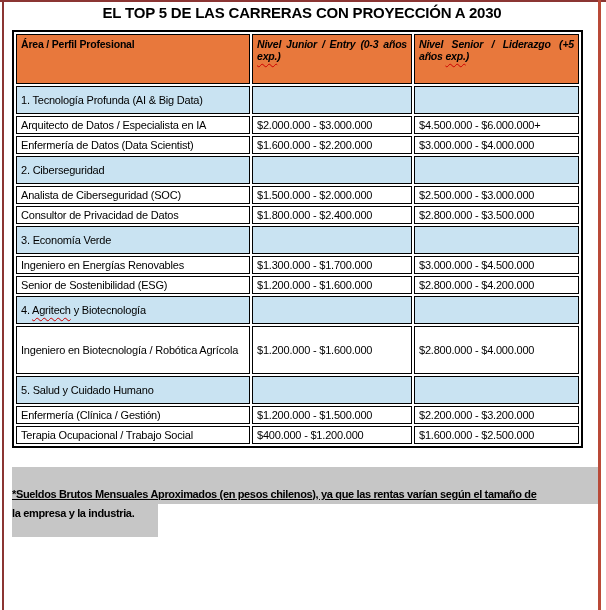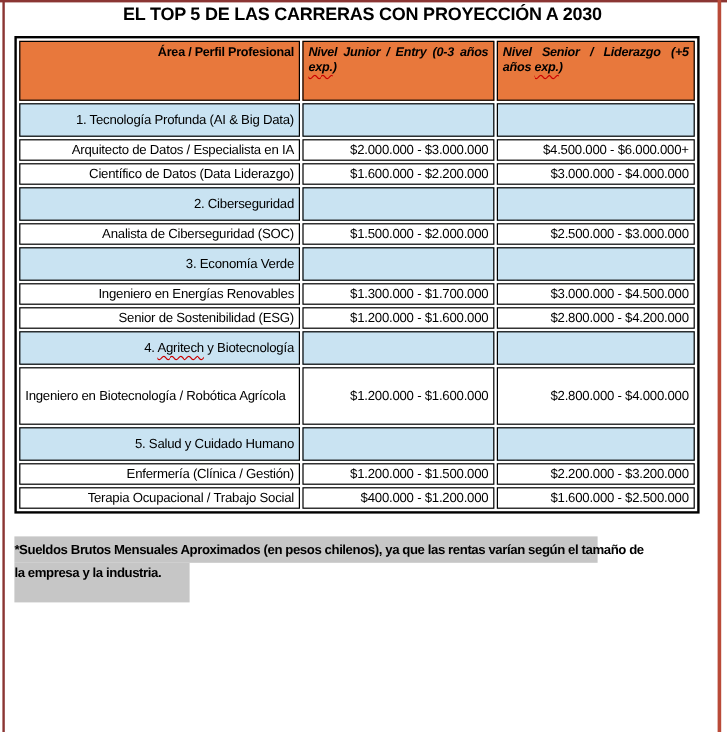"Área / Perfil Profesional" td { text-align: right -> none }
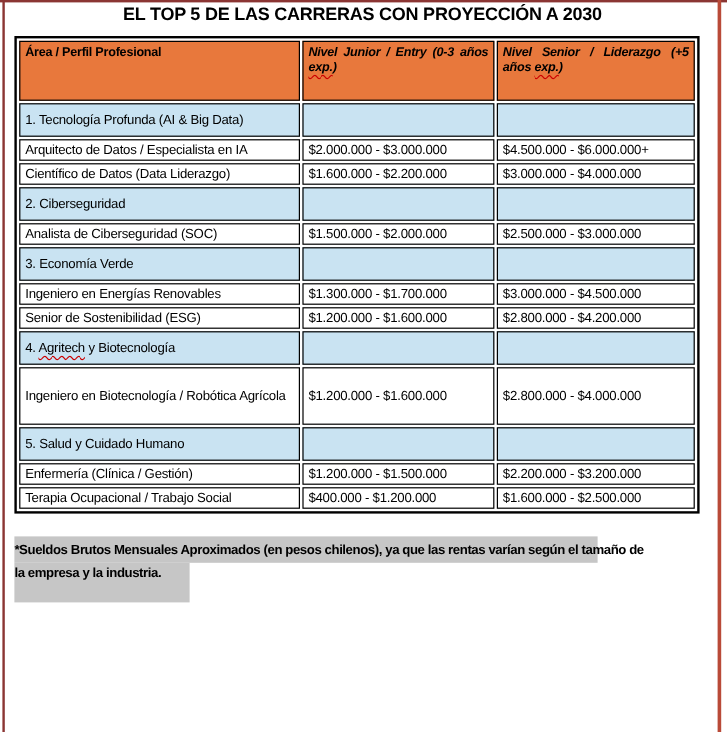"Científico de Datos (Data Liderazgo)" span.nowrap { text: Científico de Datos (Data Liderazgo -> Enfermería de Datos (Data Scientist }
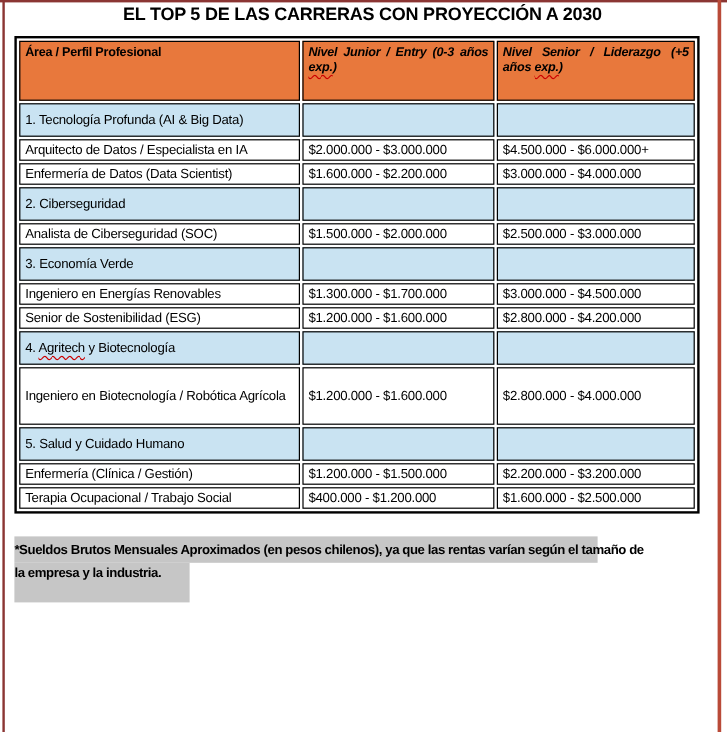"Consultor de Privacidad de Datos" tr.data-row { html: none -> <tr> <td><span>Consultor de Privacidad de Datos</span></td> <td><span>$1.800.000 - $2.400.000</span></td> <td><span>$2.800.000 - $3.500.000</span></td> </tr> }
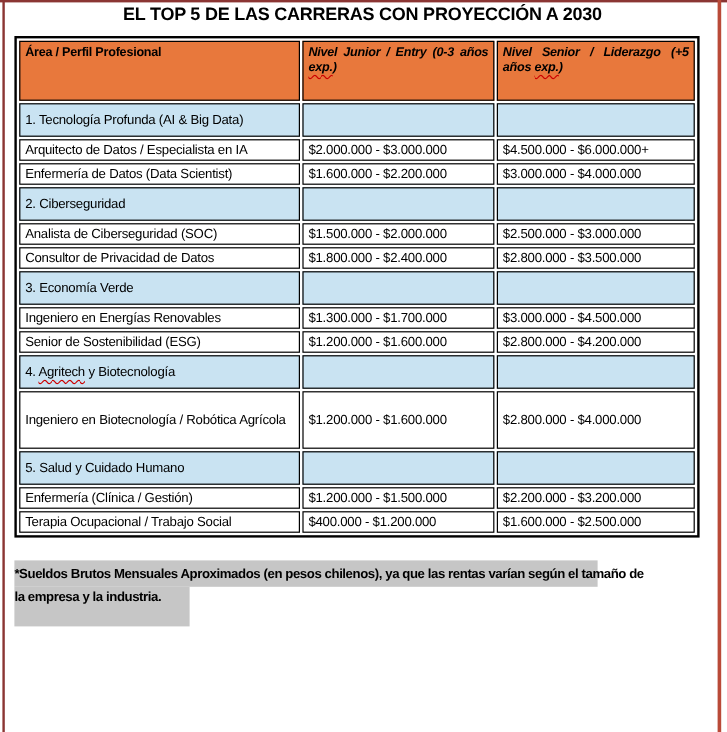"*Sueldos Brutos Mensuales Aproximados" .fn-line1 { padding-top: 3px -> 18px; text-decoration: none -> underline; width: 486px -> 586px }
